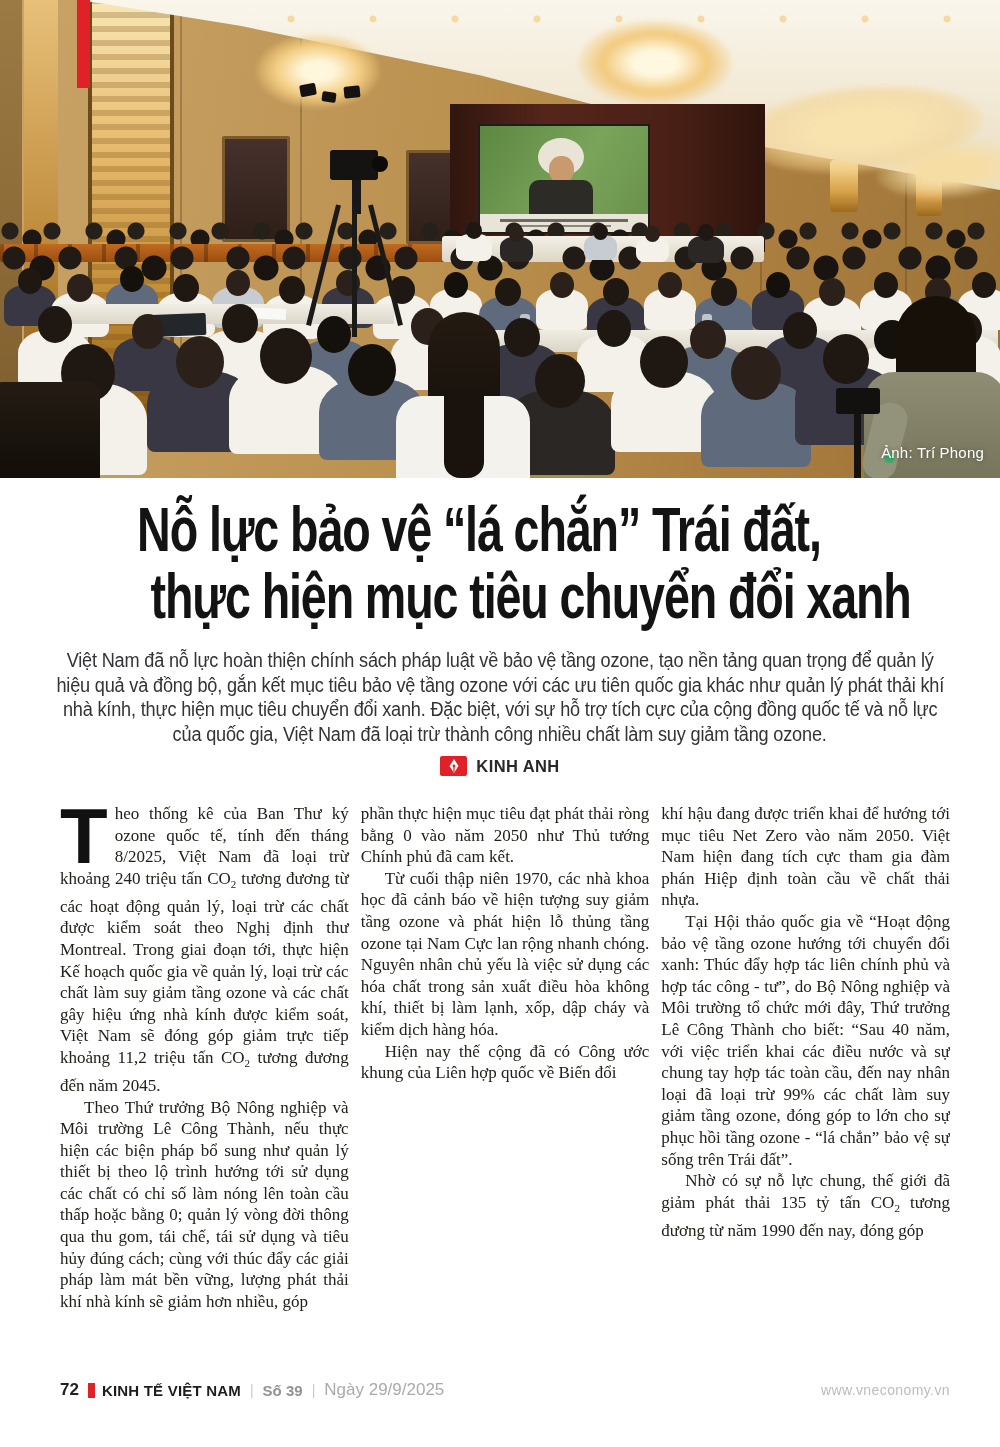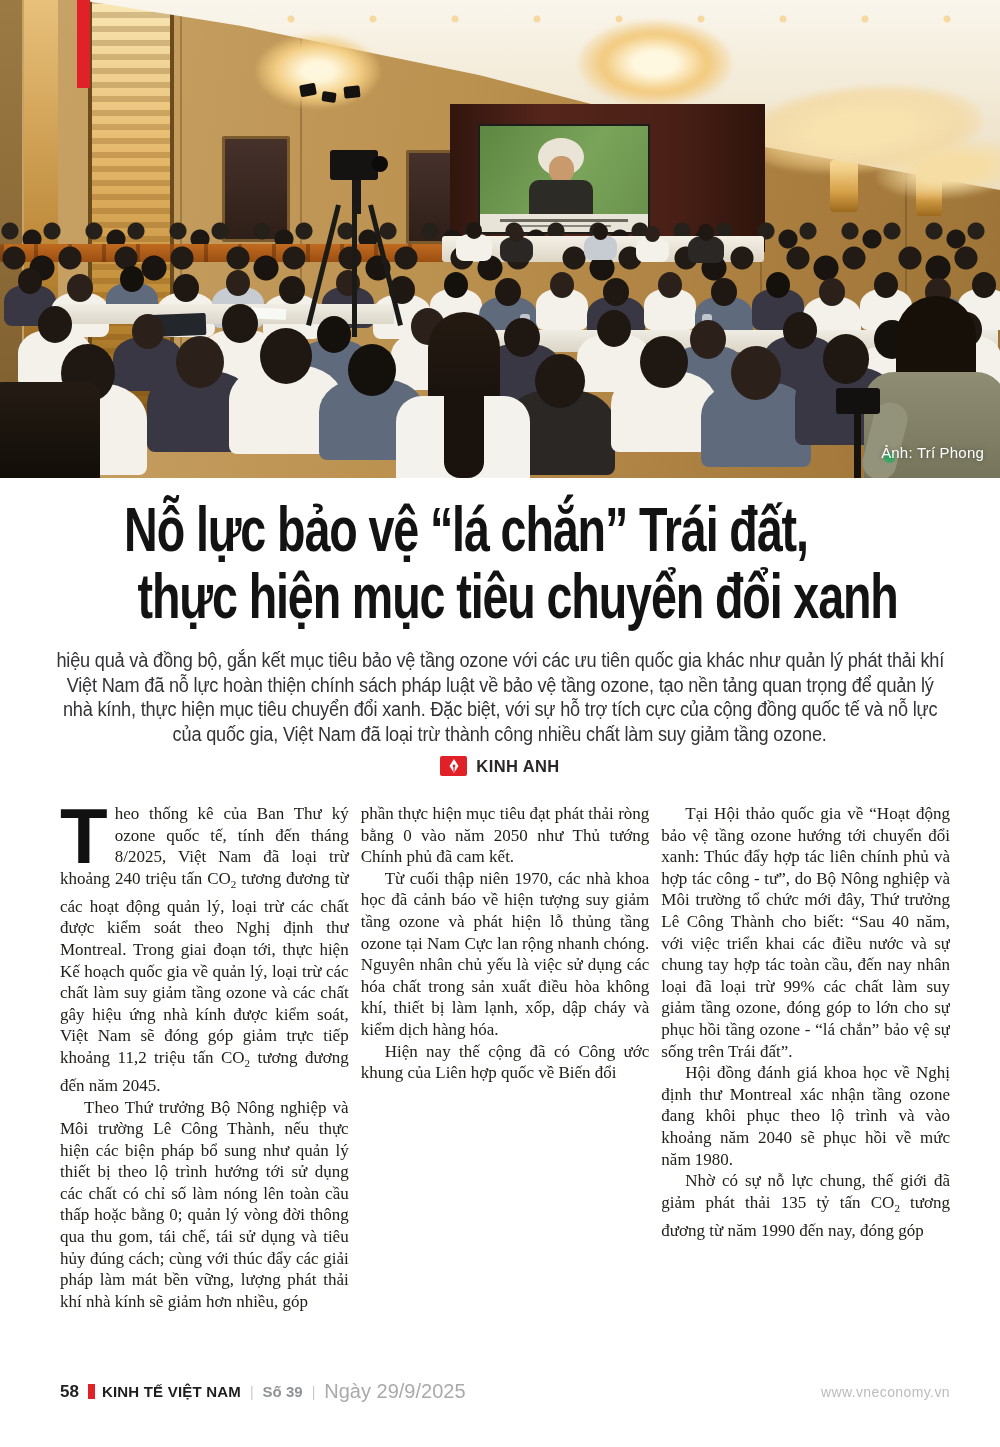"Nỗ lực bảo vệ “lá" .headline { left: 4px -> 17px }
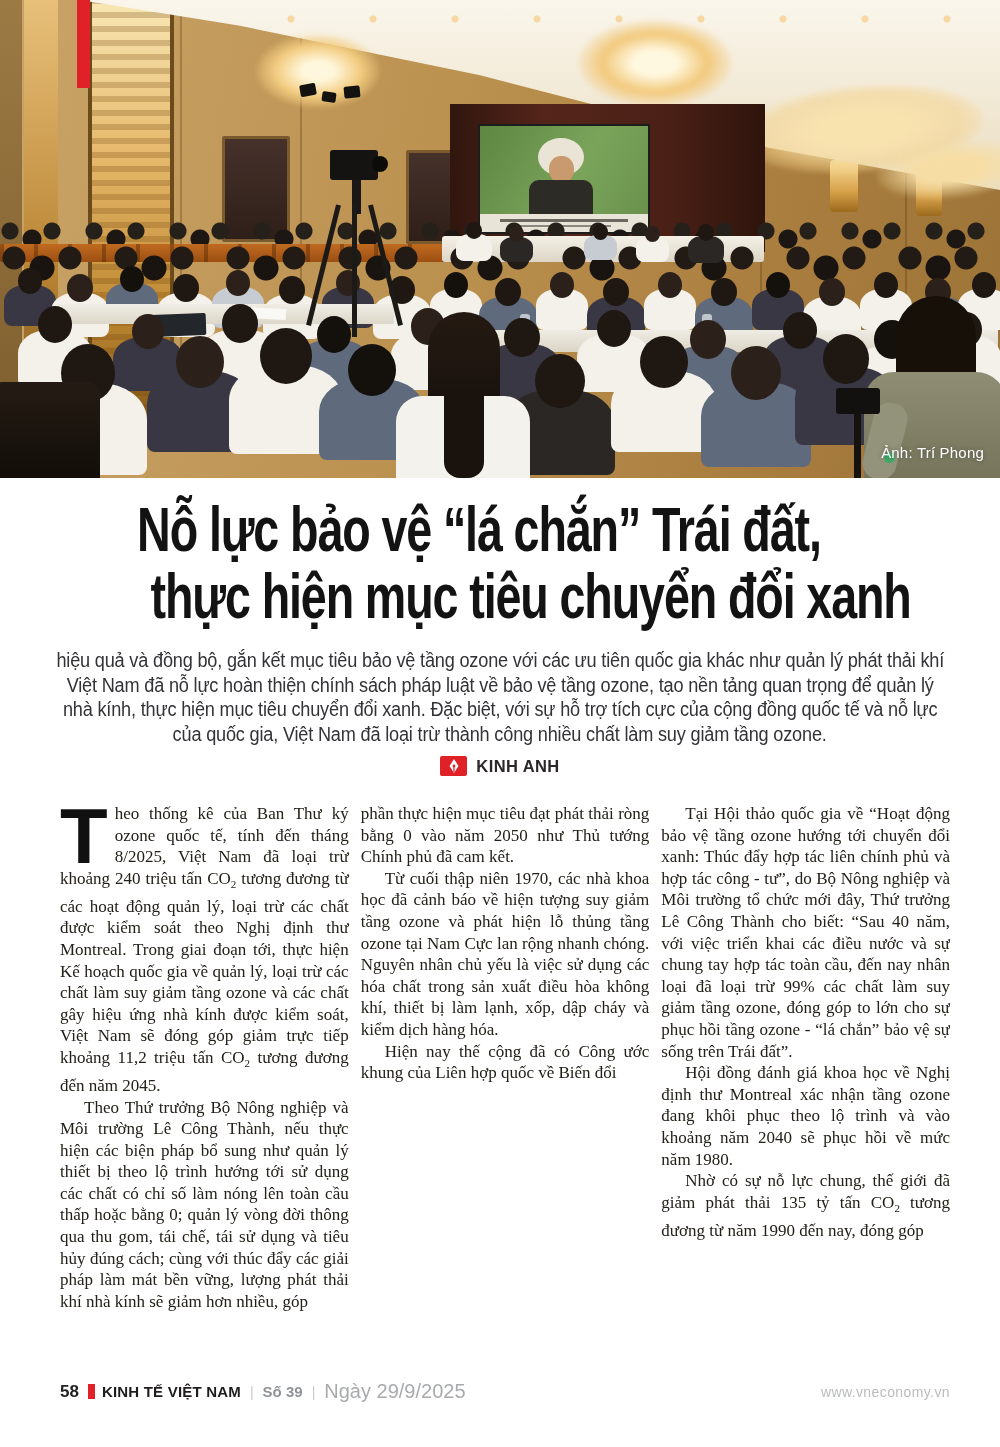"hiệu quả và đồng bộ," div.ln { order: before "Việt Nam đã nỗ lực" -> after "Việt Nam đã nỗ lực" }
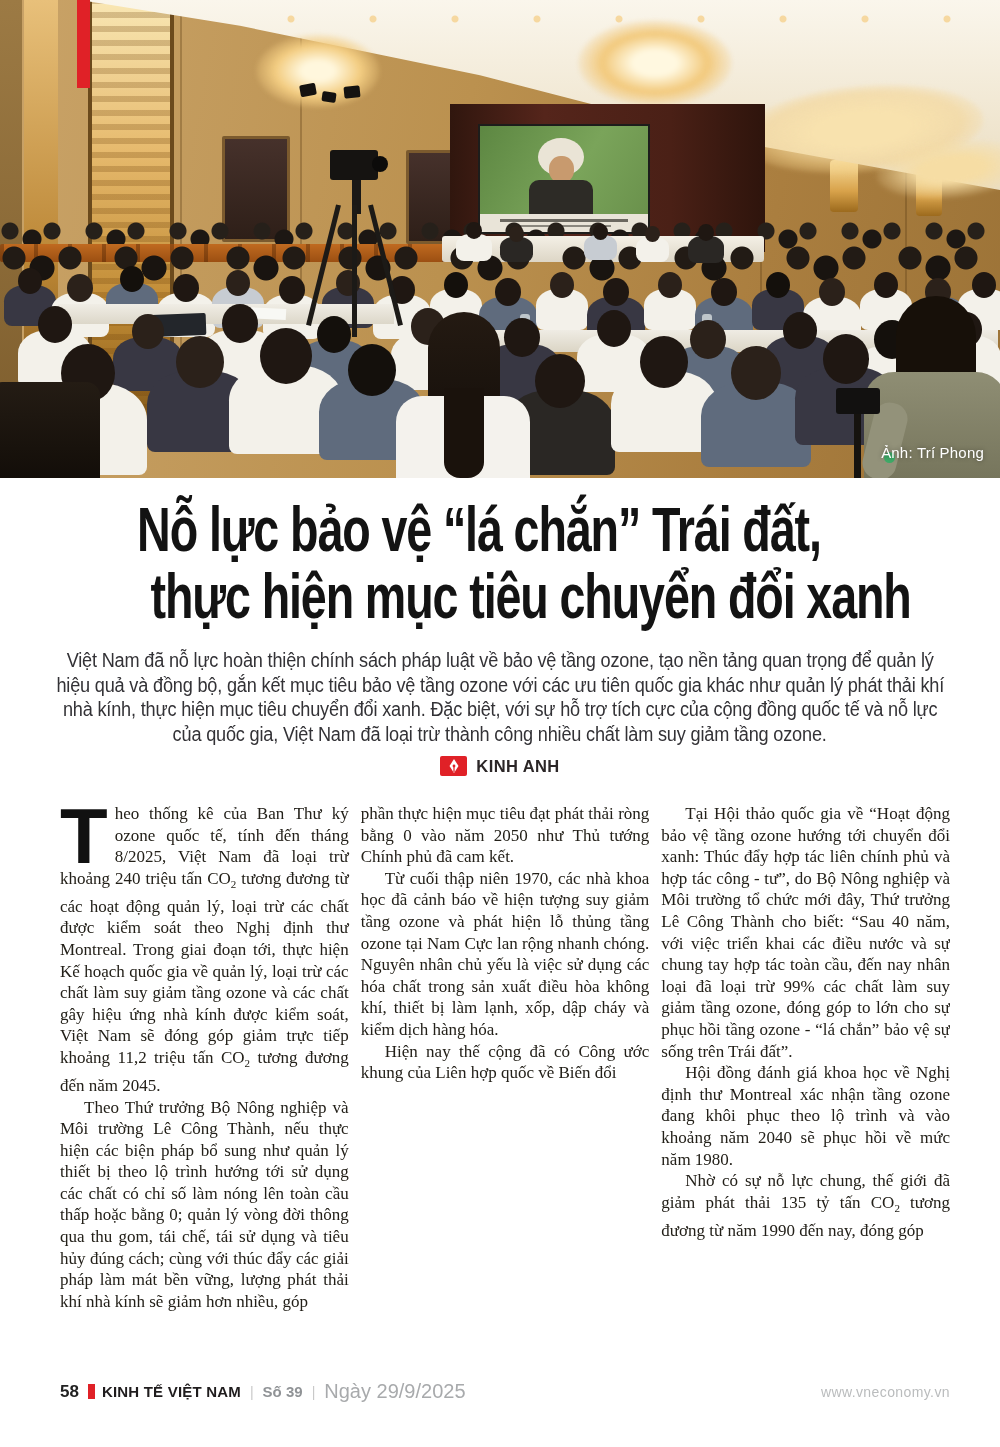"khí hậu đang được triển" p.noindent { html: none -> <p>khí hậu đang được triển khai để hướng tới mục tiêu Net Zero vào năm 2050. Việt Nam hiện đang tích cực tham gia đàm phán Hiệp định toàn cầu về chất thải nhựa.</p> }
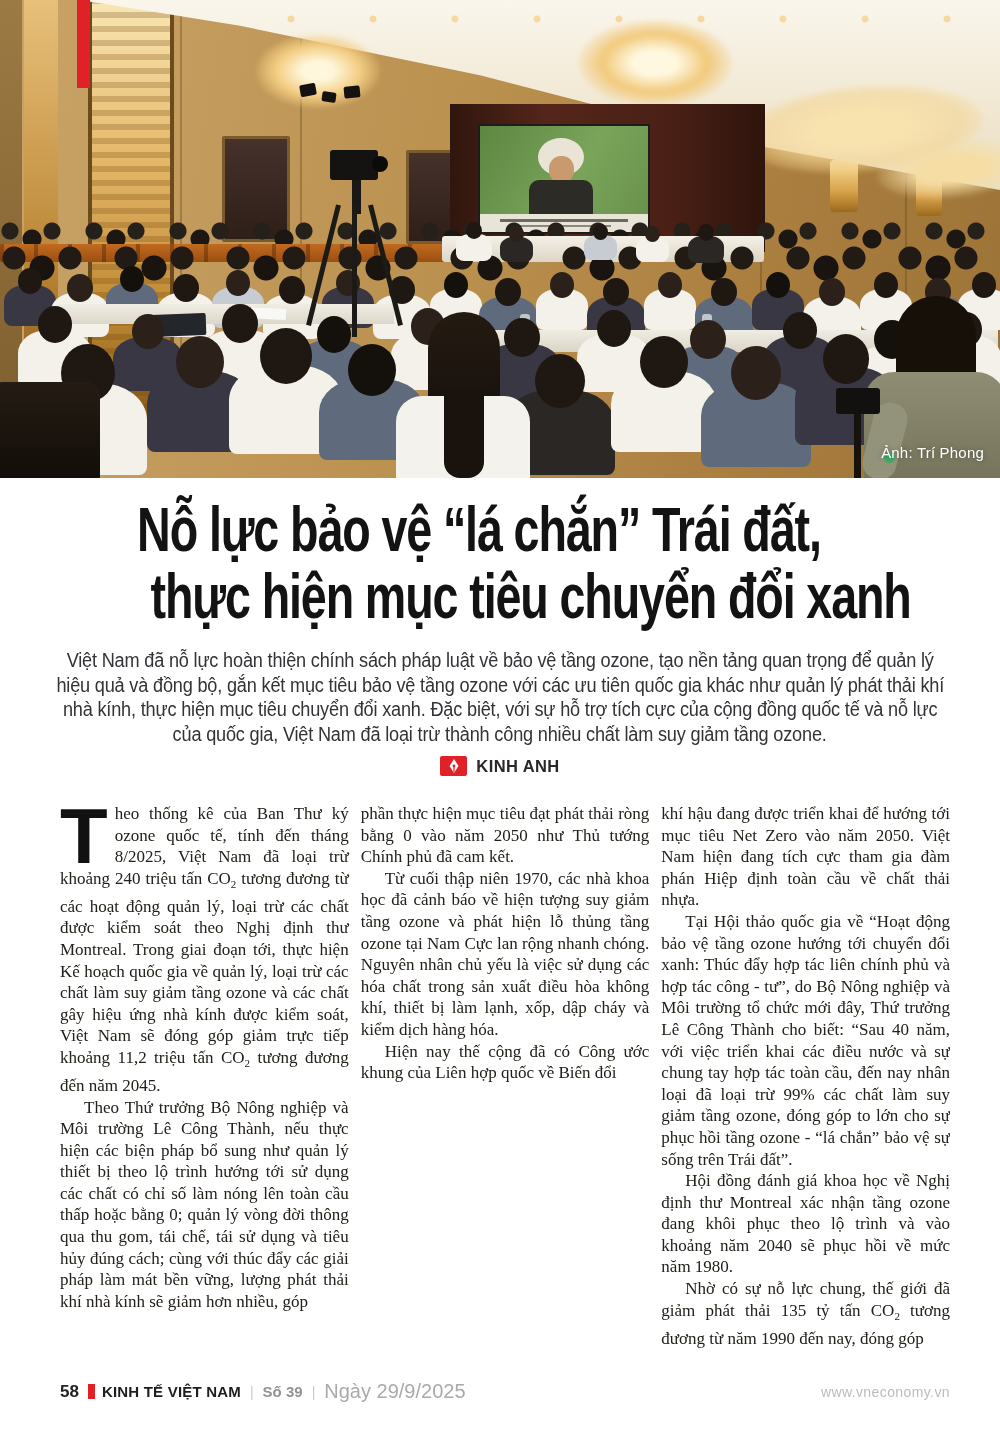"Hội đồng đánh giá khoa" p { html: <p>Hội đồng đánh giá khoa học về Nghị định thư Montreal xác nhận tầng ozone đang khôi phục theo lộ trình và vào khoảng năm 2040 sẽ phục hồi về mức năm 1980.</p> -> none }
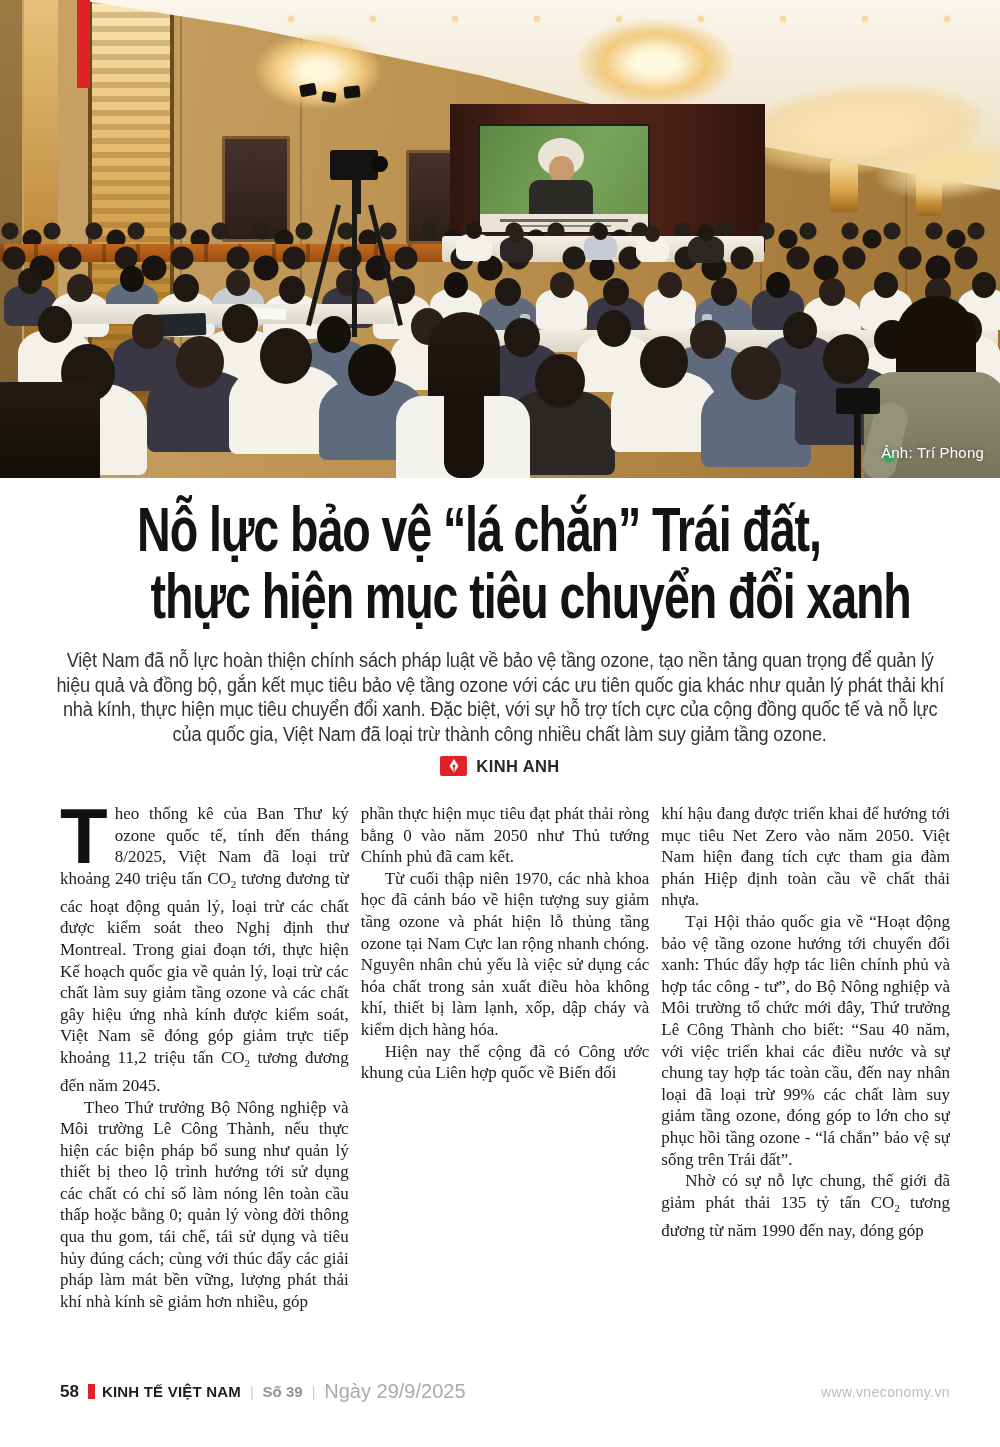"58" span.pg { text: 58 -> 72 }
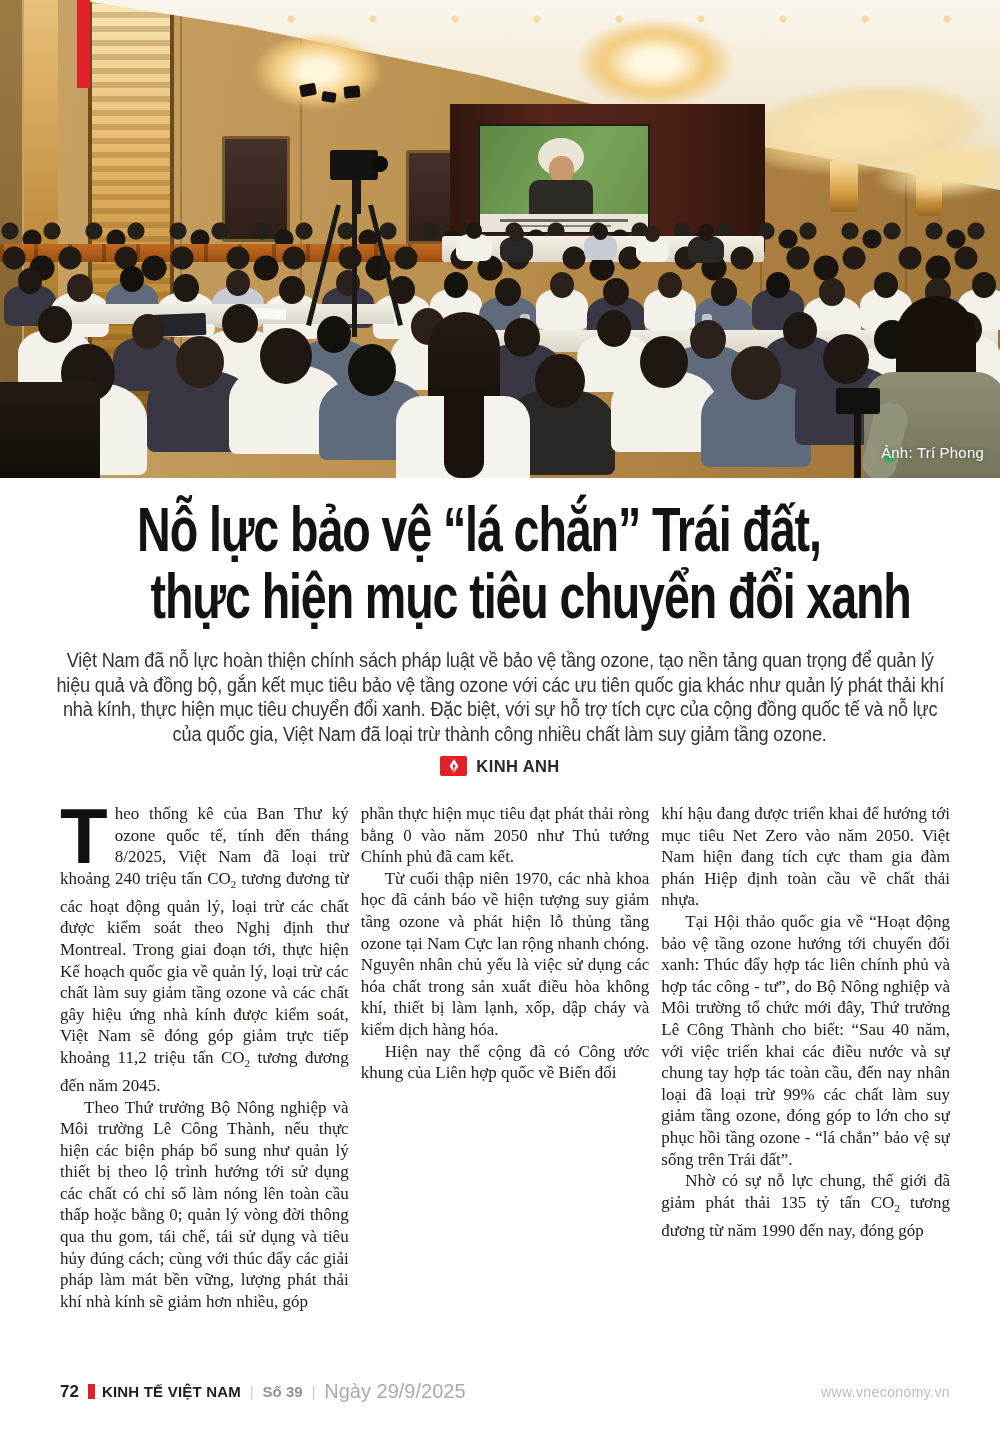"Ngày 29/9/2025" .date { font-size: 20px -> 17px }
